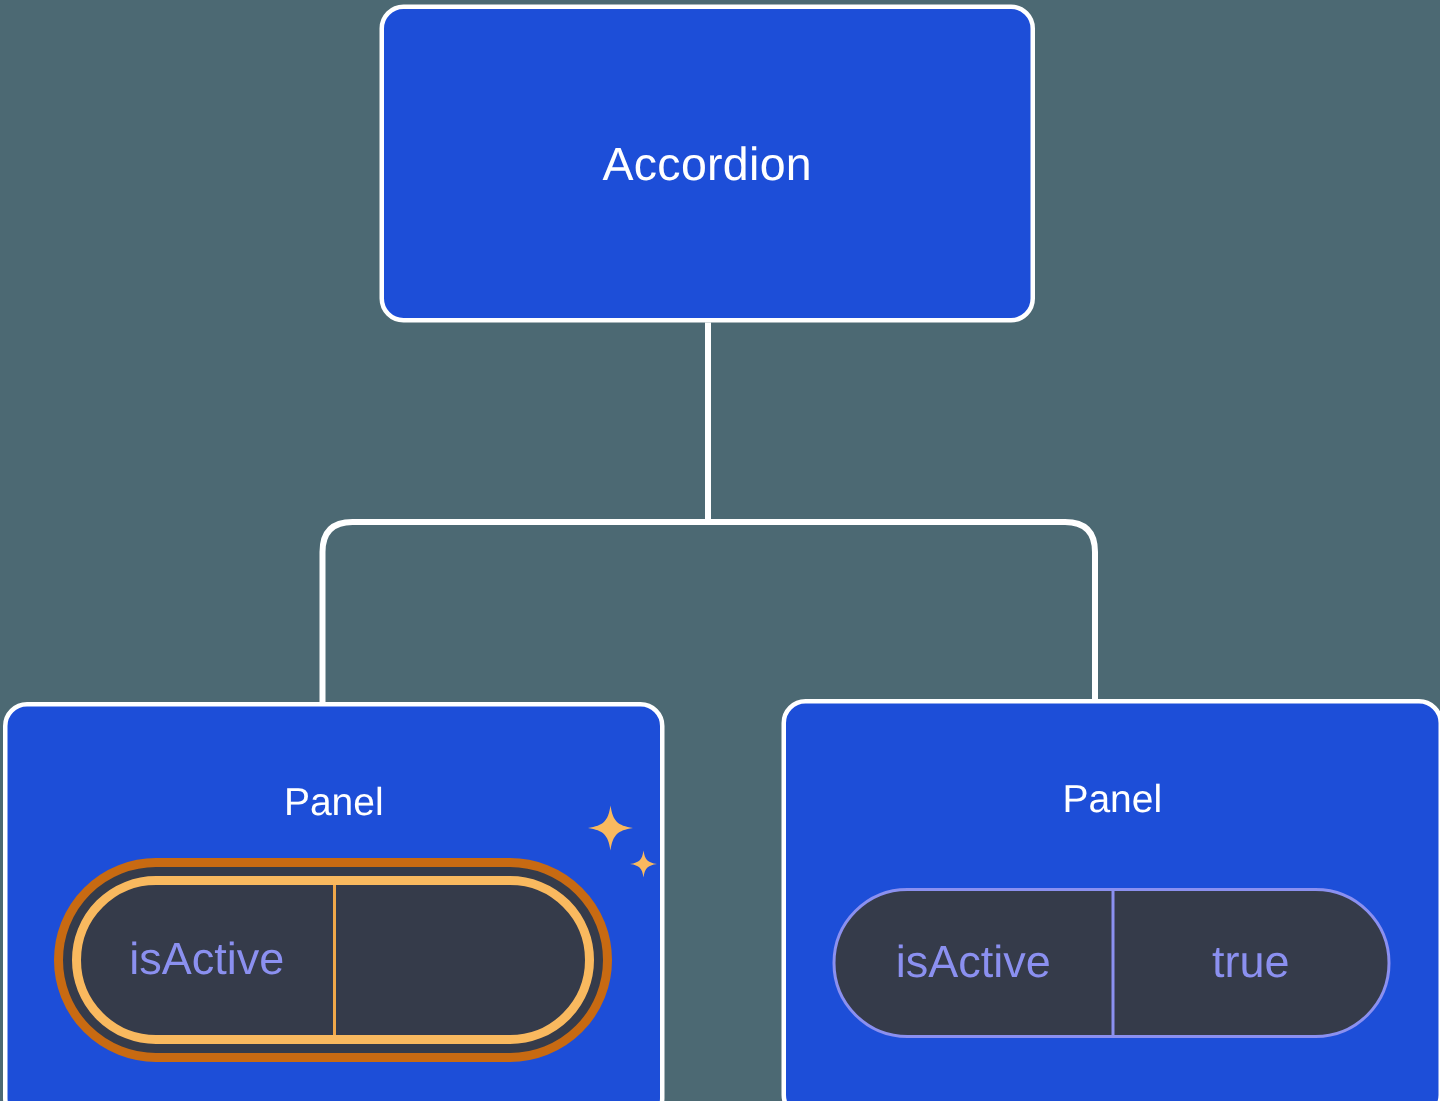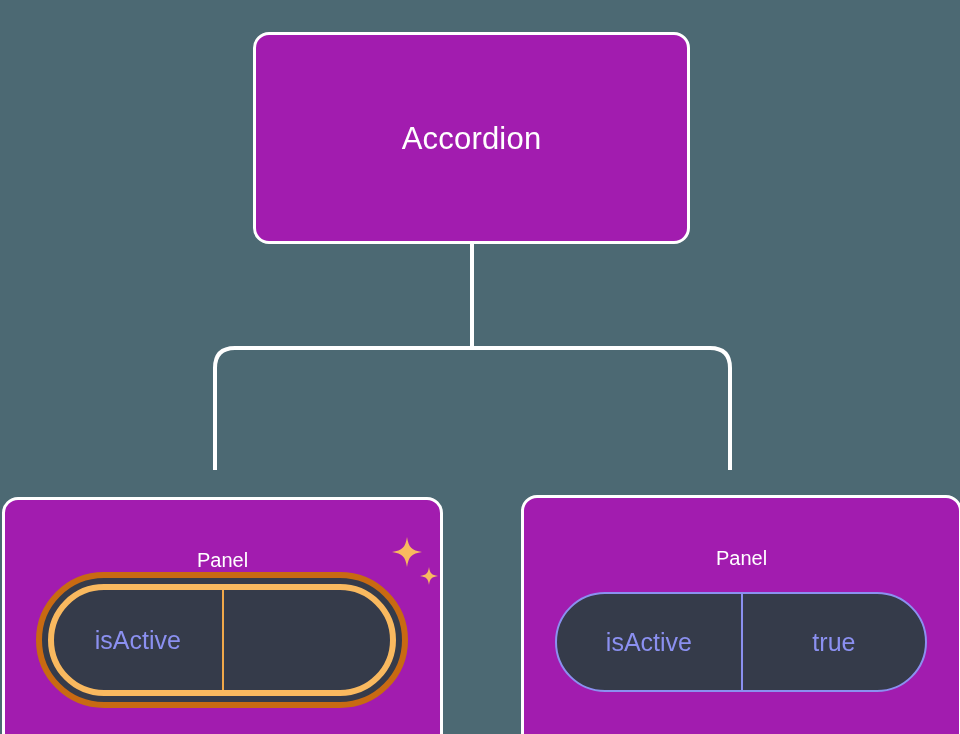"Accordion" .node { background: #a21caf -> #1d4ed8; margin-top: 29px -> none }
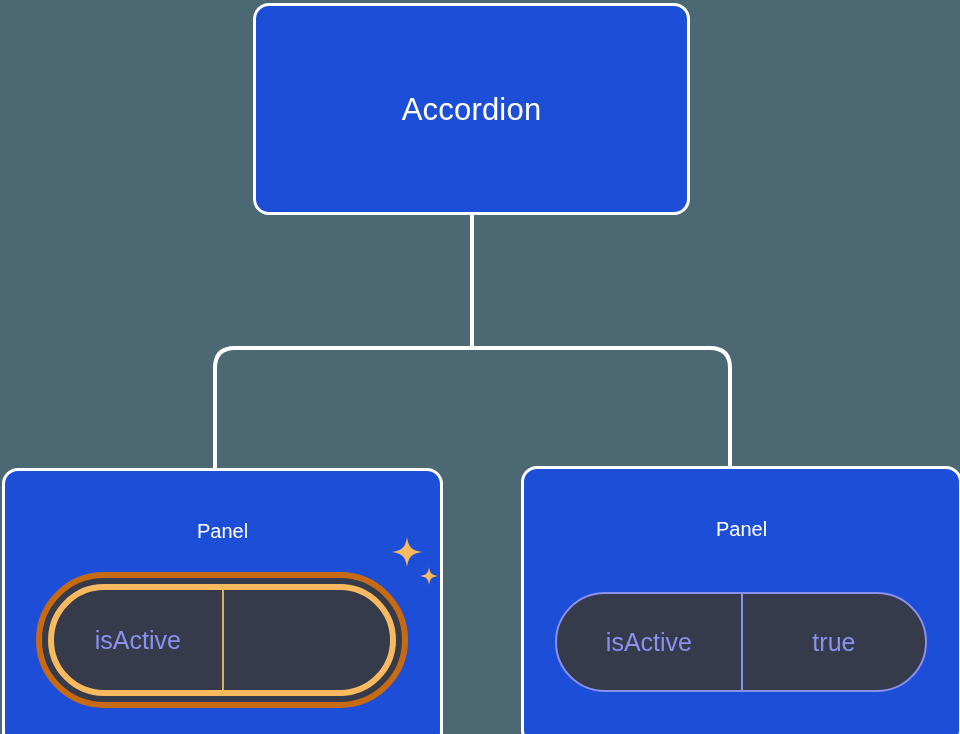"Panel" .node-title-panel { font-size: 20px -> 26px }
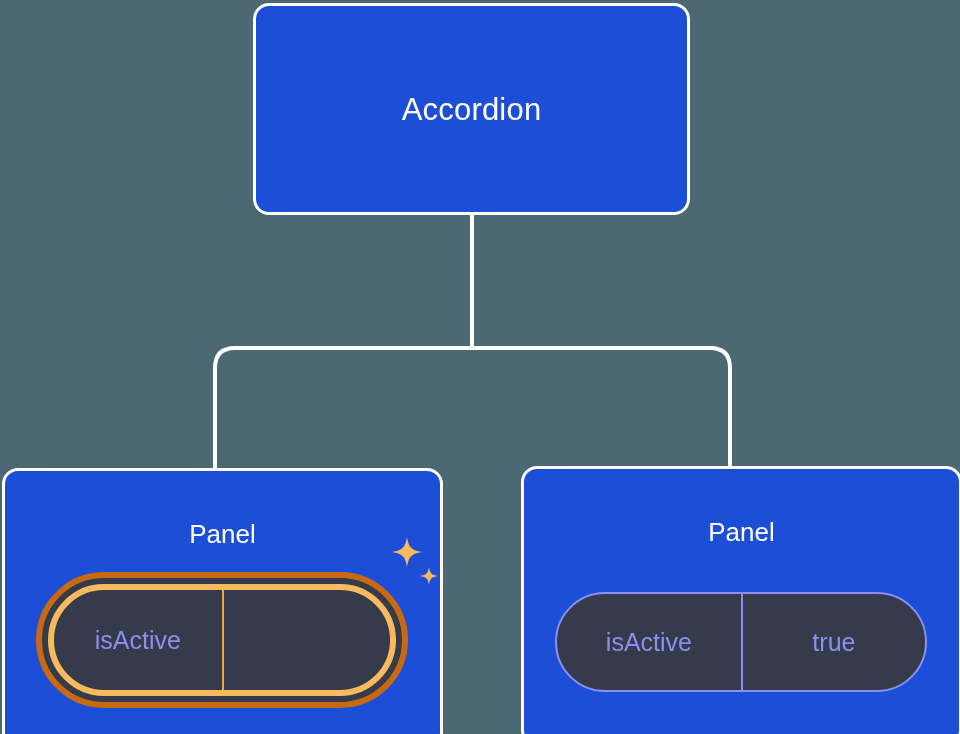"isActive" .pill-cell { font-size: 25px -> 30px }
